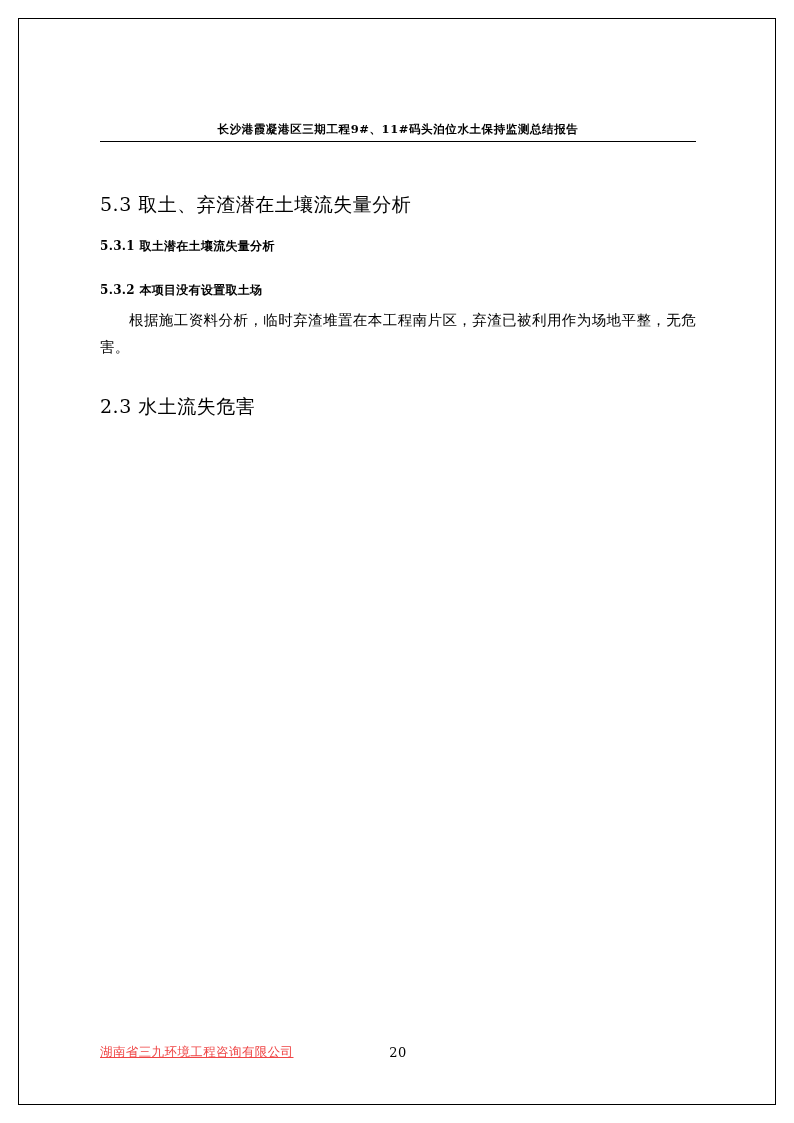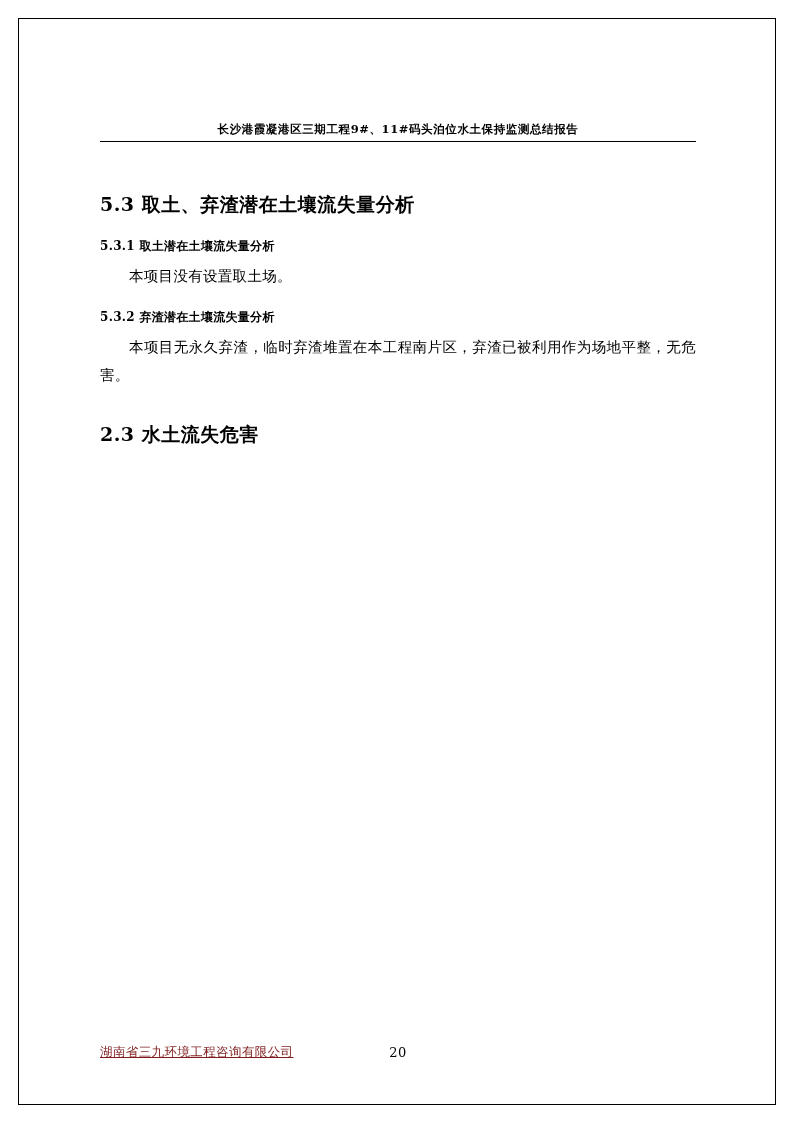"5.3 取土、弃渣潜在土壤流失量分析" h2.sec-title { font-weight: 700 -> 400 }
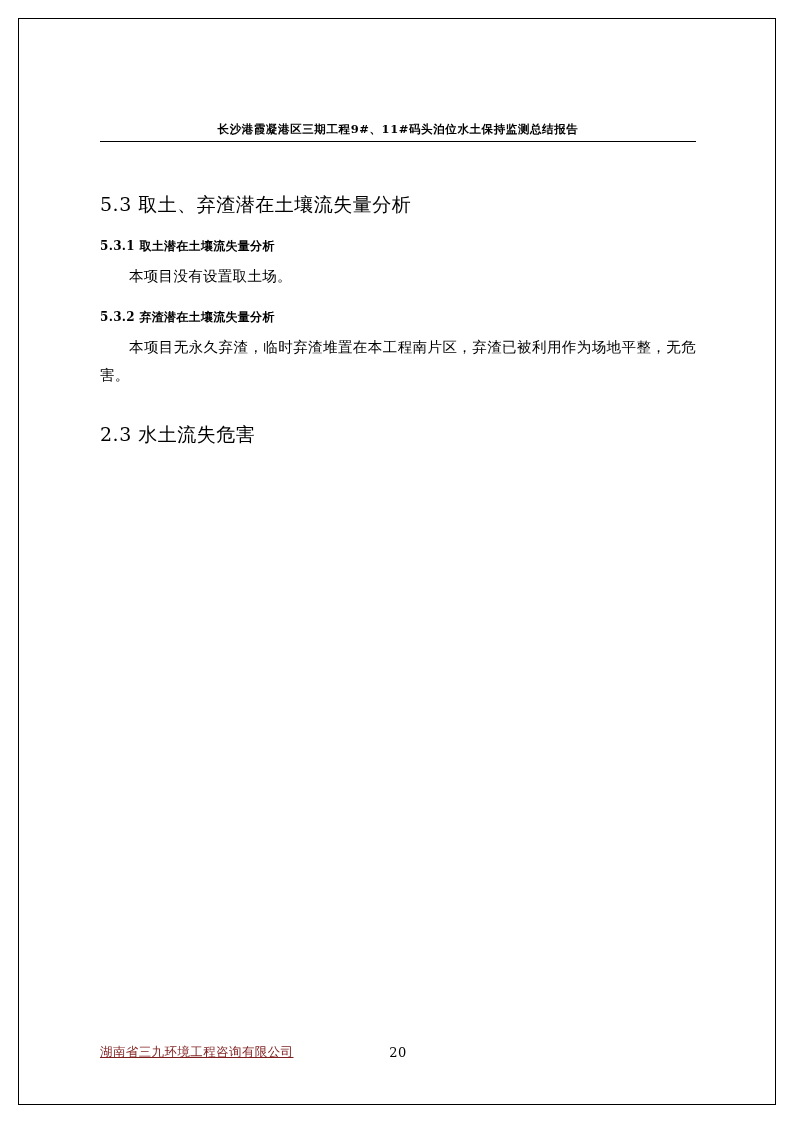"本项目没有设置取土场。" p.para { html: <p>本项目没有设置取土场。</p> -> none }
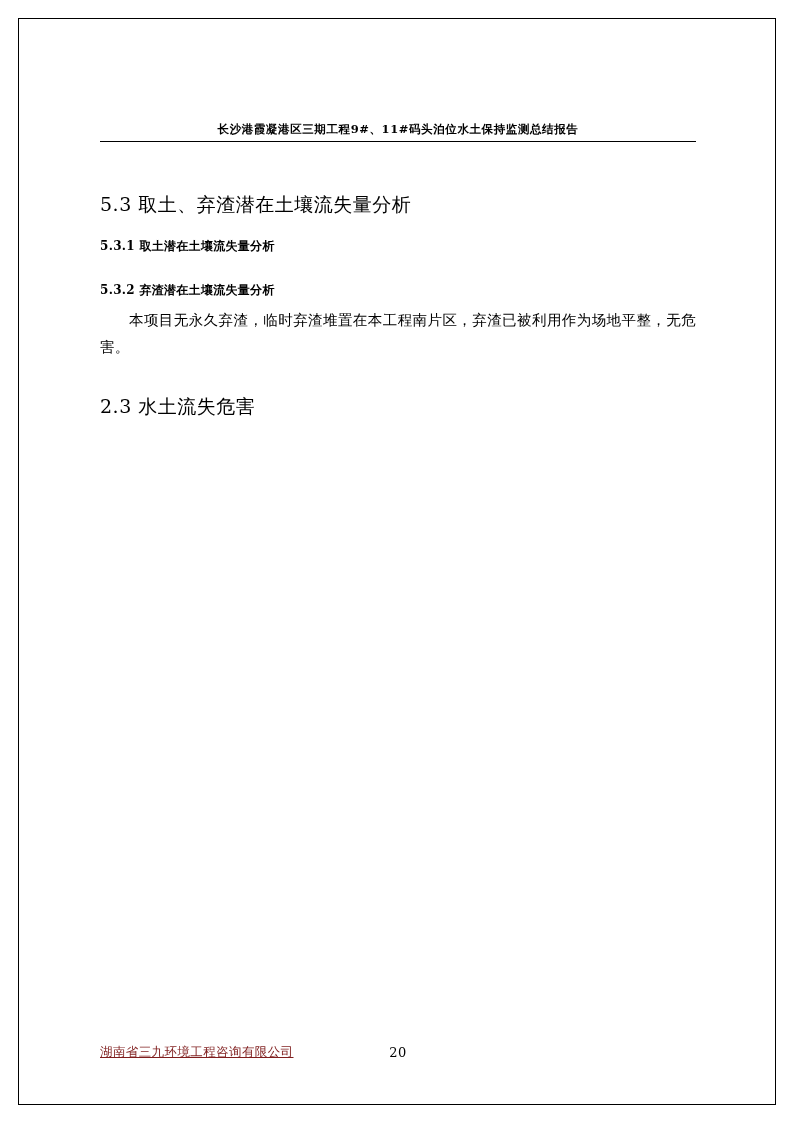"5.3.2 弃渣潜在土壤流失量分析" h3.sub-title { text: 弃渣潜在土壤流失量分析 -> 本项目没有设置取土场 }
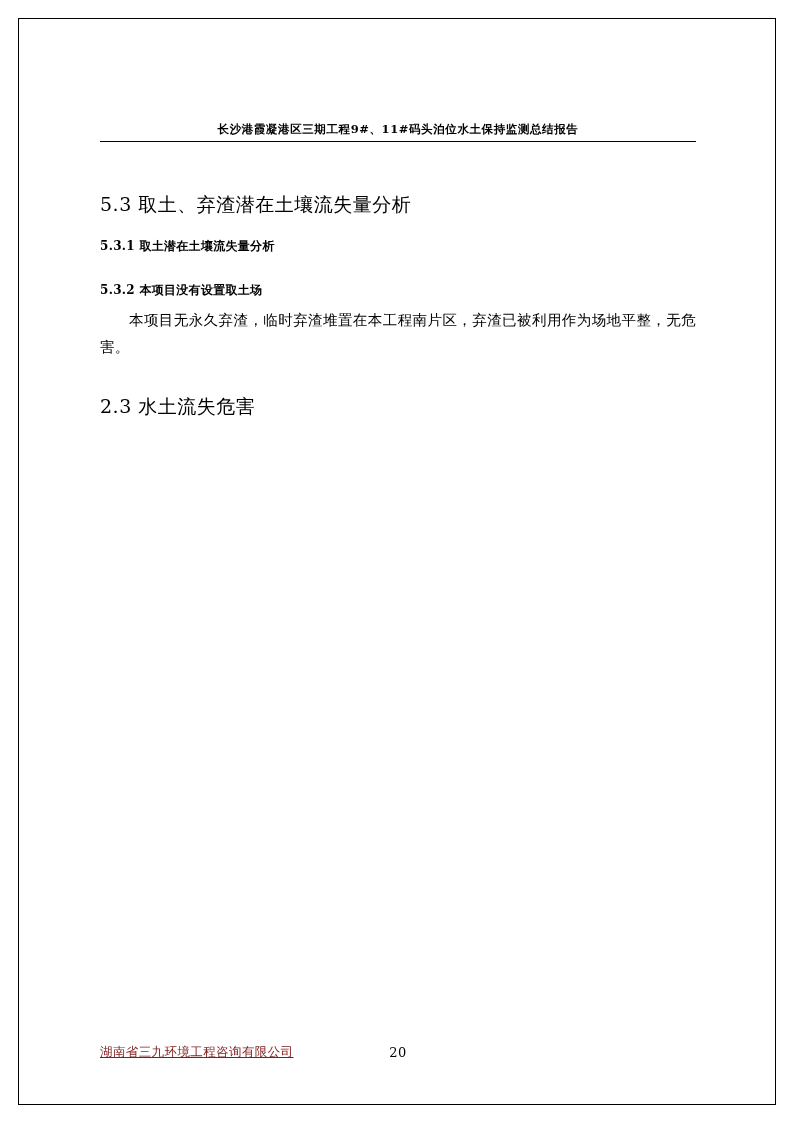"本项目无永久弃渣，临时弃渣堆置在本工程南片区，弃渣已被利用作为场地平整，无危害。" p.para { text: 本项目无永久弃渣 -> 根据施工资料分析 }
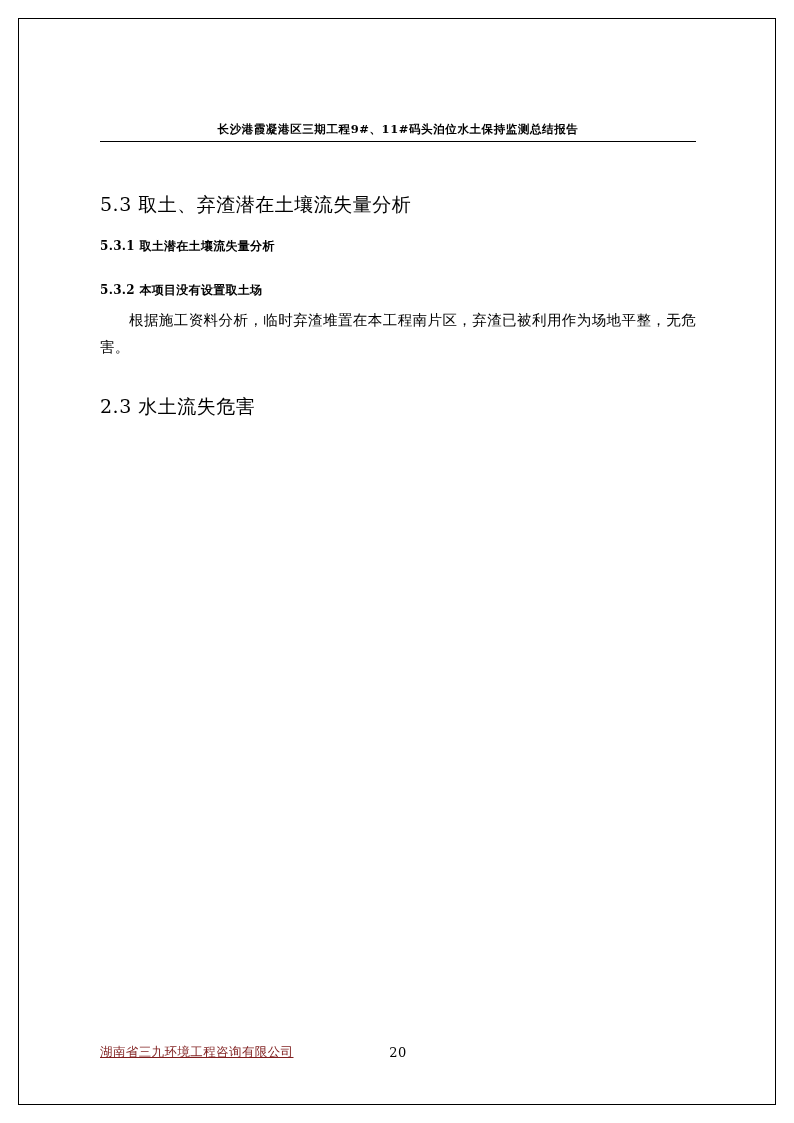"湖南省三九环境工程咨询有限公司" .footer-left { color: #7f1d1d -> #ef4444 }
